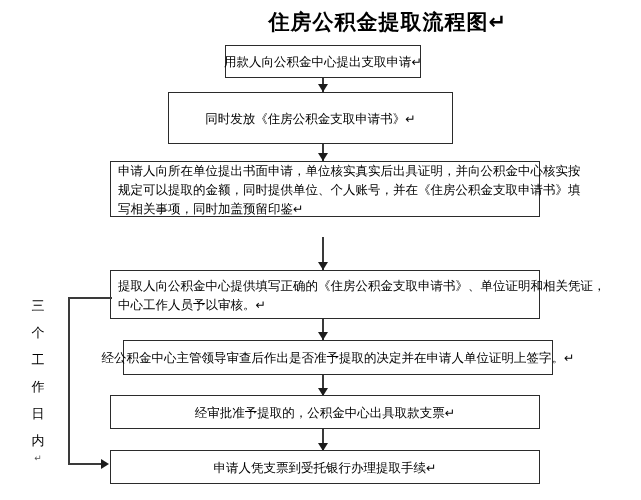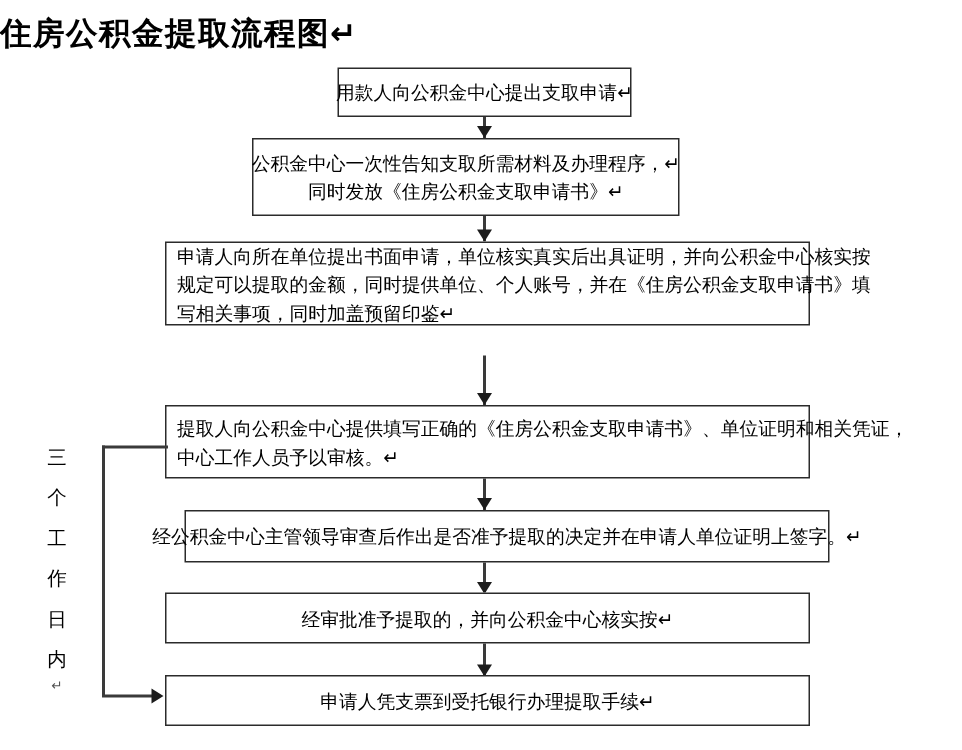"住房公积金提取流程图↵" .title { text-align: left -> right }
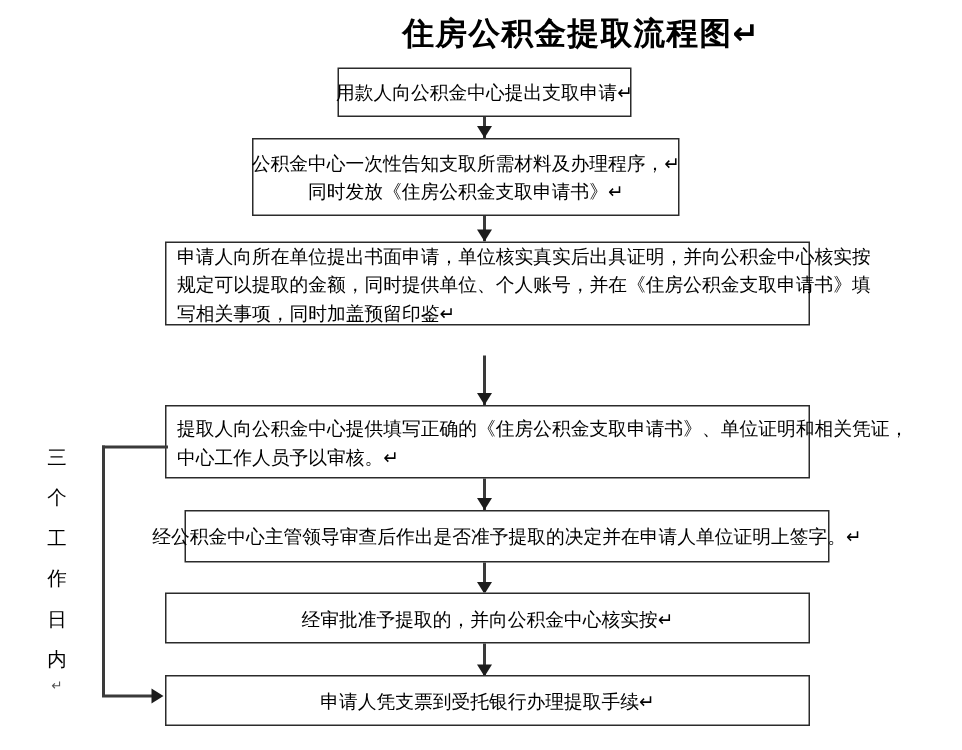"公积金中心一次性告知支取所需材料及办理程序，↵" span.ln { html: <span>公积金中心一次性告知支取所需材料及办理程序，↵</span> -> none }
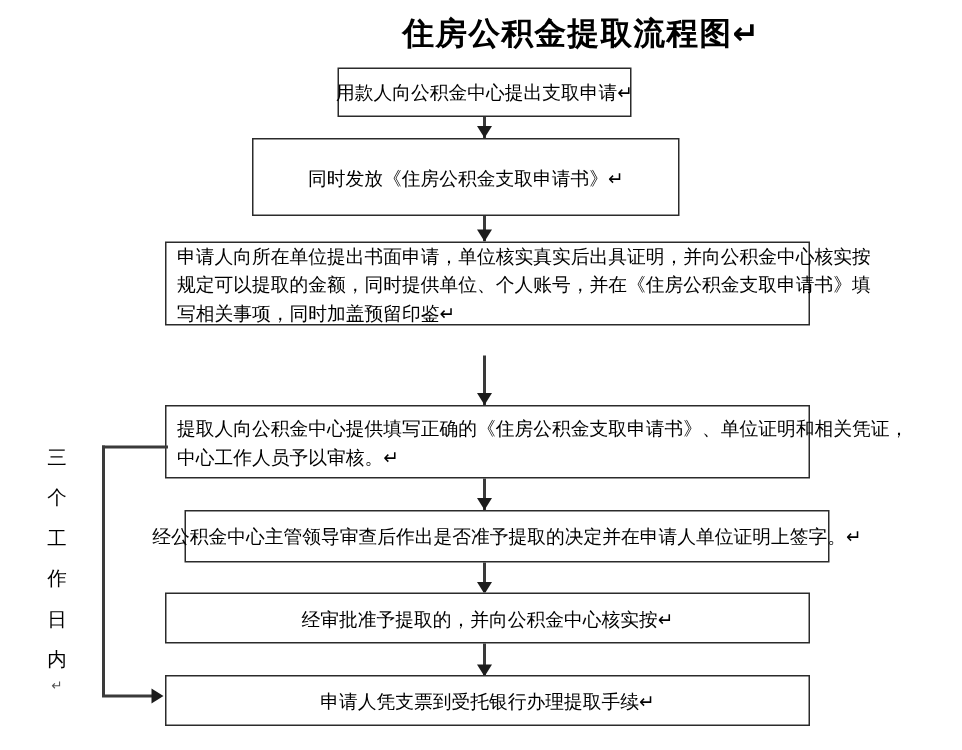"经审批准予提取的，并向公积金中心核实按↵" span.ln { text: 并向公积金中心核实按 -> 公积金中心出具取款支票 }
